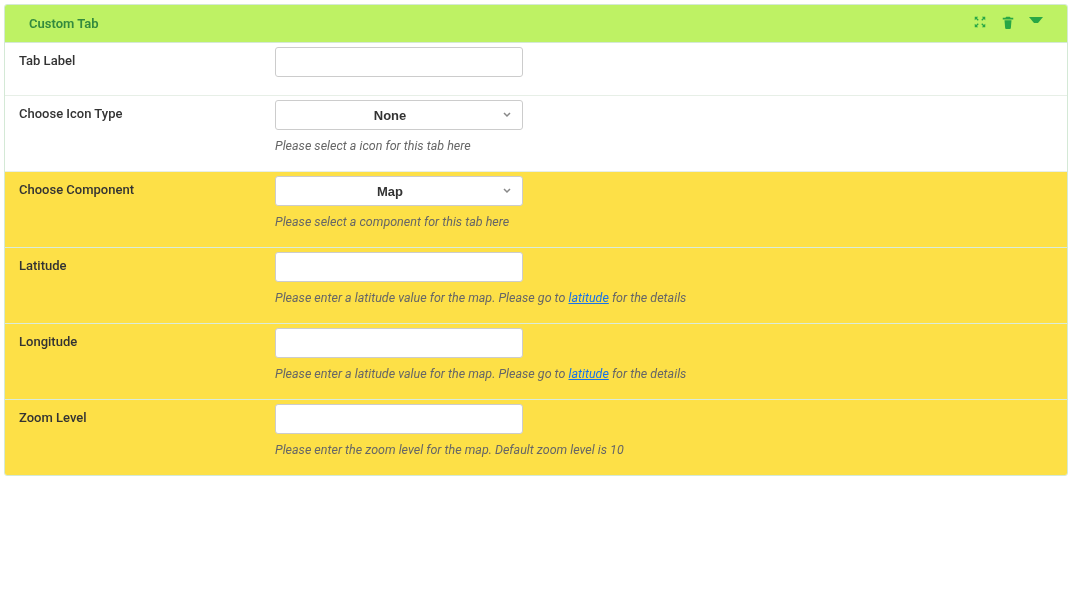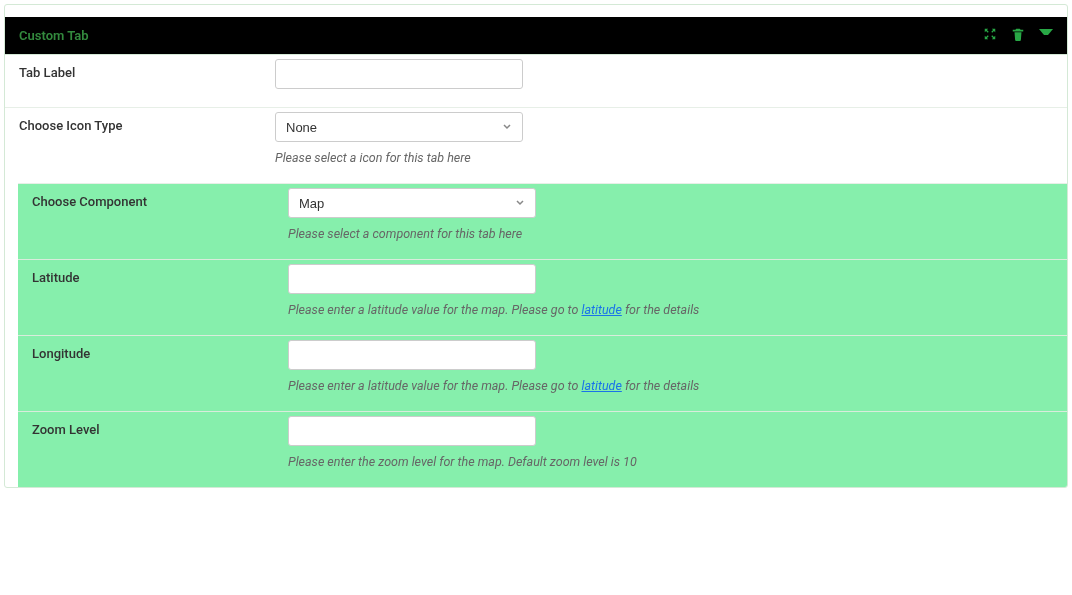"Custom Tab" .panel-header { background: #000000 -> #bef264; margin-top: 12px -> none; padding: 10px 14px -> 10px 24px }
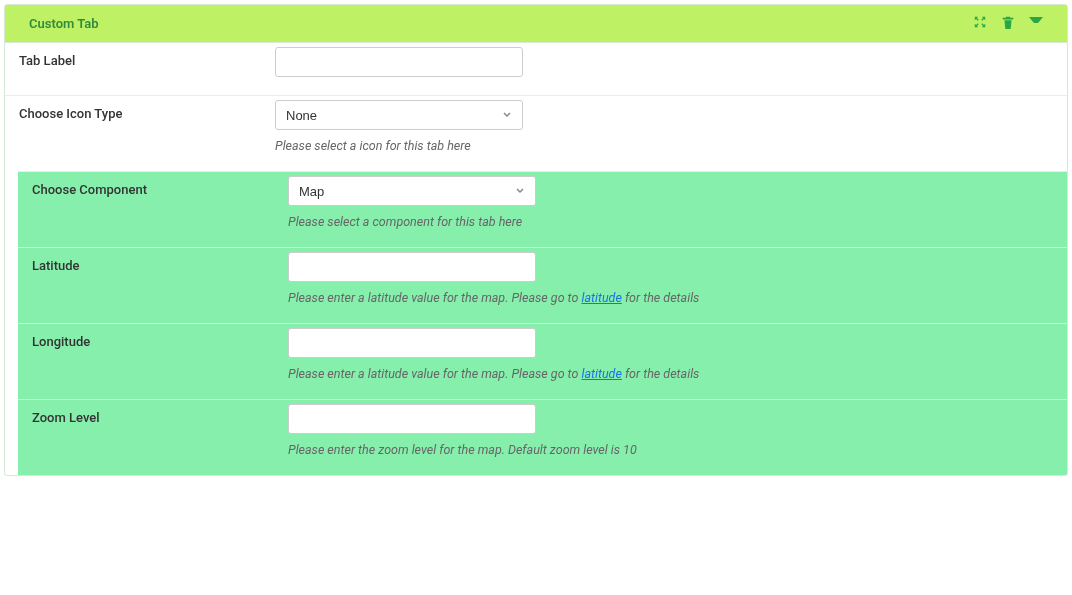"None" .select-input { font-weight: none -> bold; text-align: left -> center }
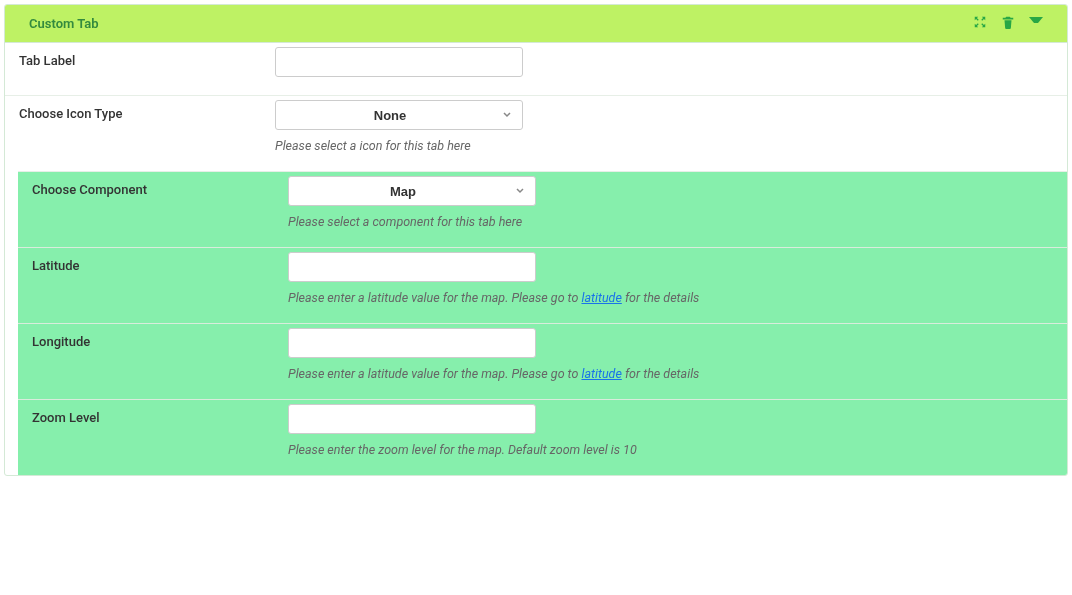"Choose Component" .form-row.alt { background: #86efac -> #fde047; margin-left: 13px -> none }
